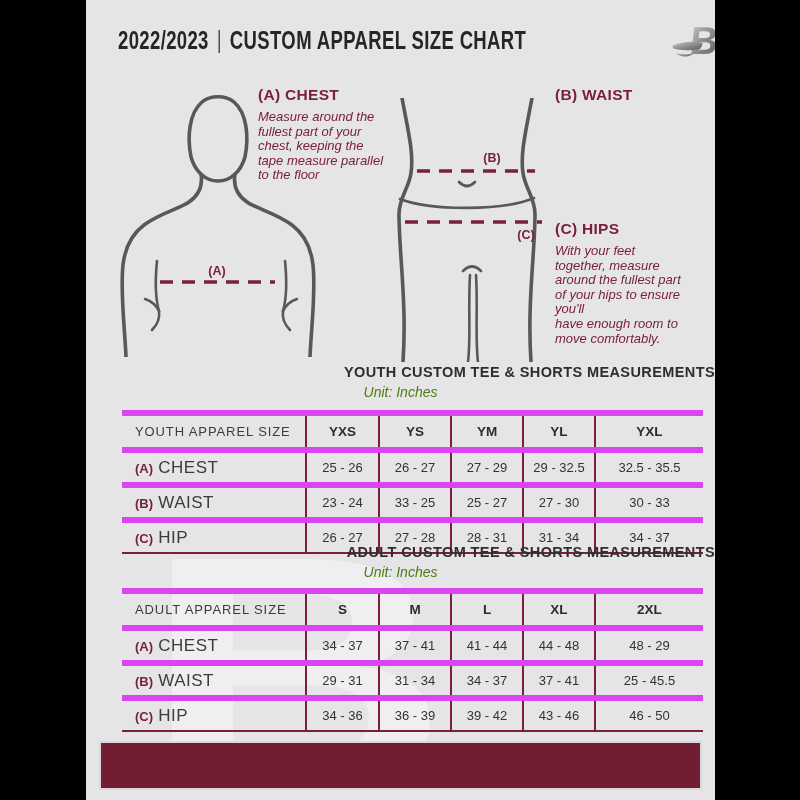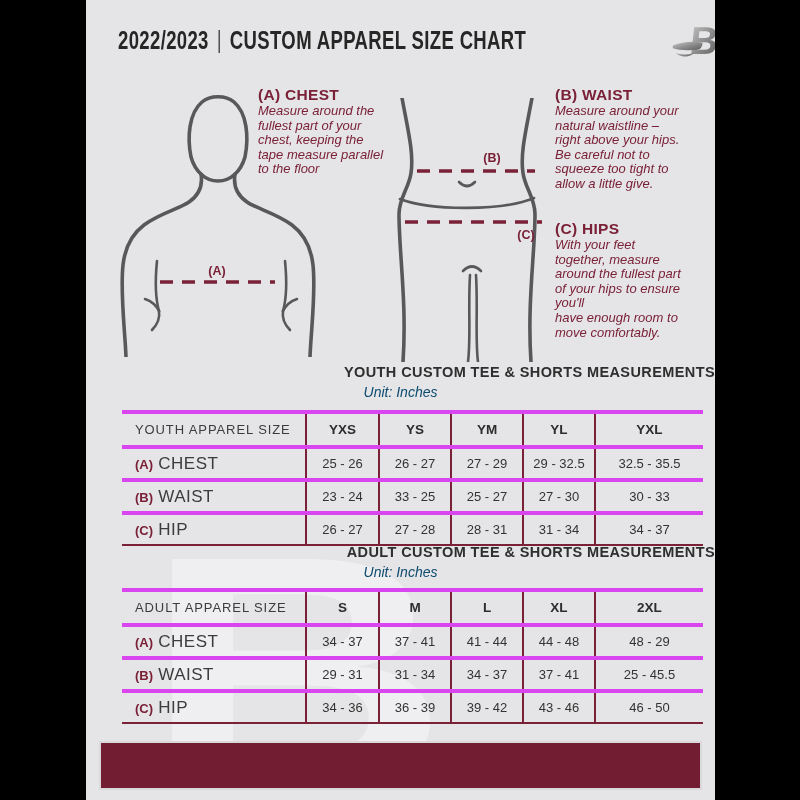"Measure around the" .guide-desc { margin-top: none -> 6px }
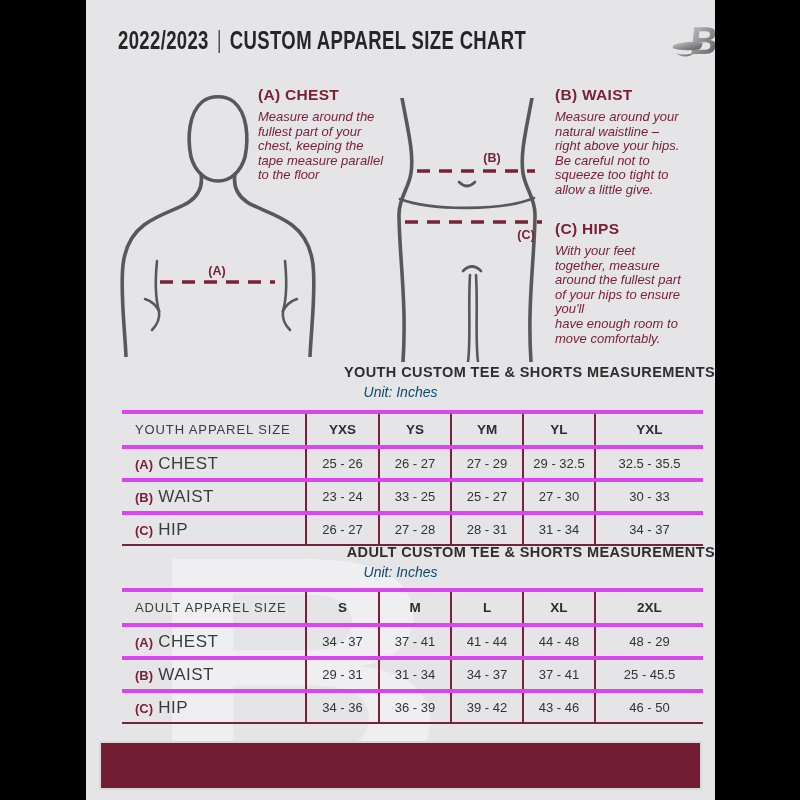"Measure around your" div.guide-desc { html: <div>Measure around your natural waistline – right above your hips. Be careful not to squeeze too tight to allow a little give.</div> -> none }
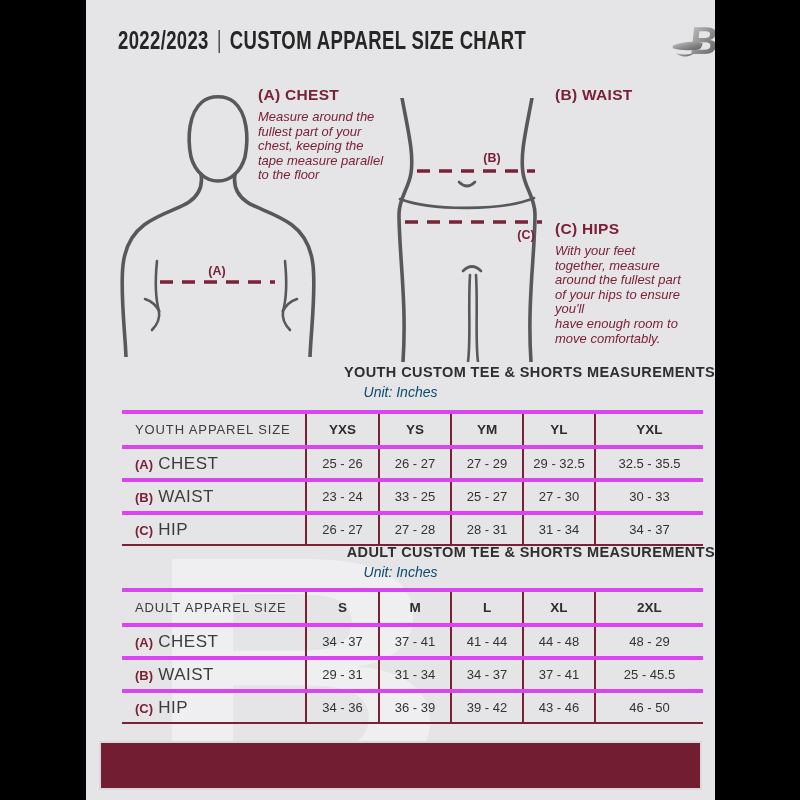"Unit: Inches" .sec-unit { color: #0c4a6e -> #4d7c0f }
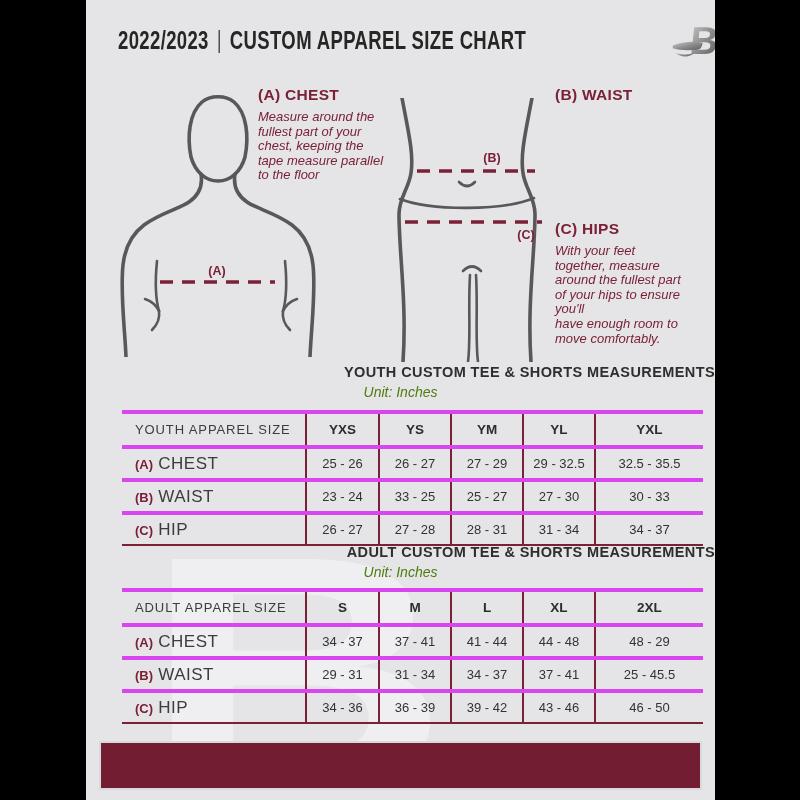"YOUTH APPAREL SIZE" .size-table tr { border-top: 4px solid #d946ef -> 6px solid #d946ef }
